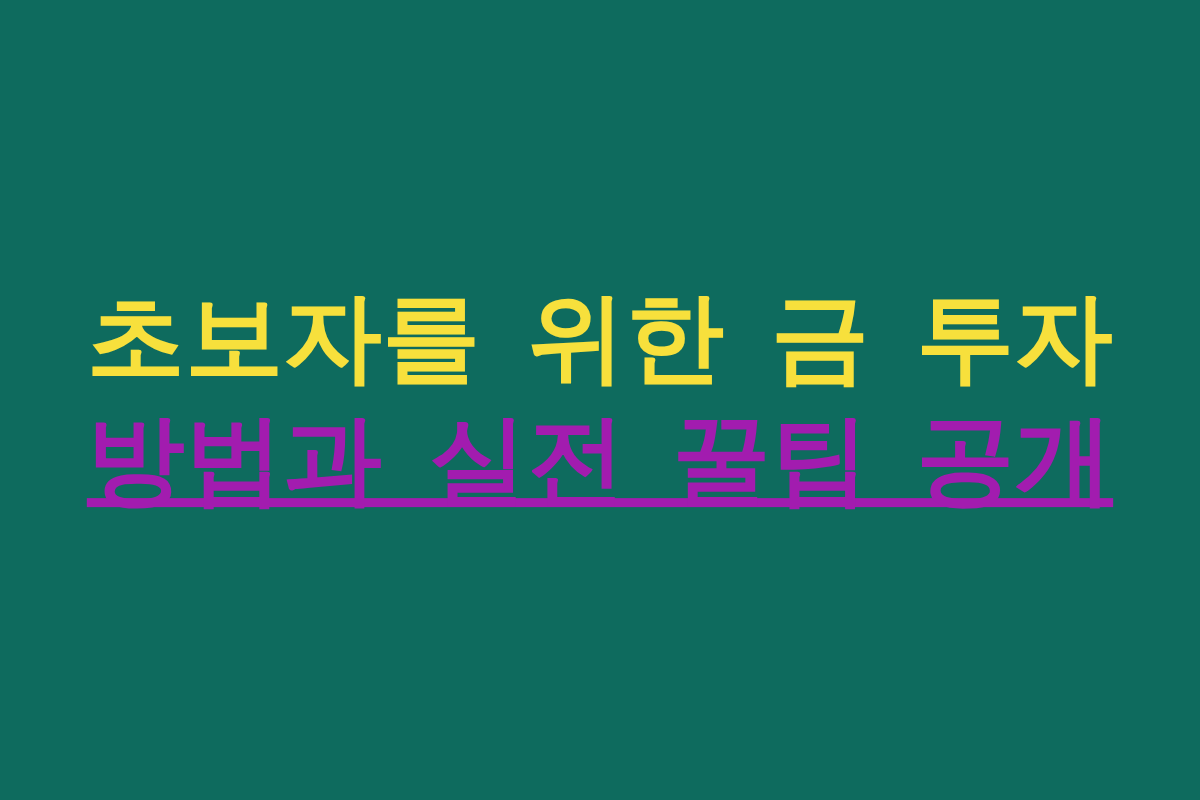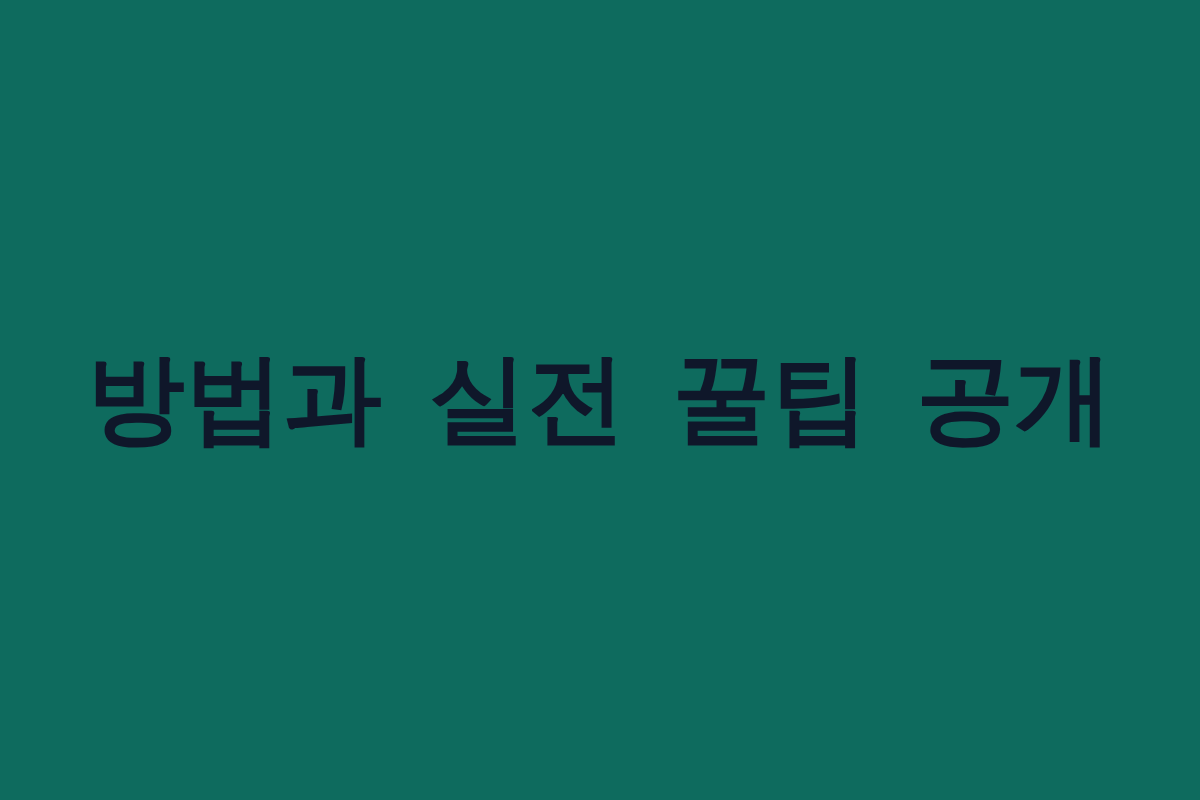"초보자를 위한 금 투자" span.title-line { html: none -> <span>초보자를 위한 금 투자</span> }
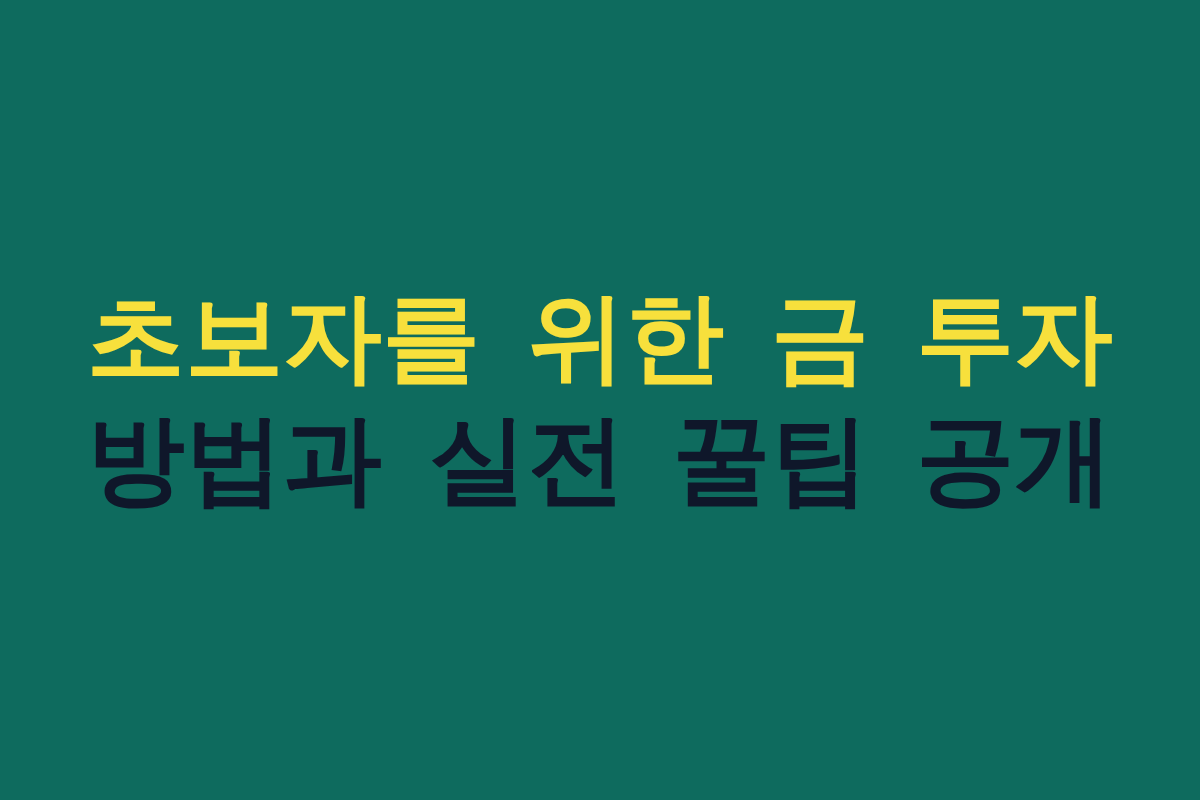"방법과 실전 꿀팁 공개" span.title-line { color: #0f172a -> #a21caf; text-decoration: none -> underline }
